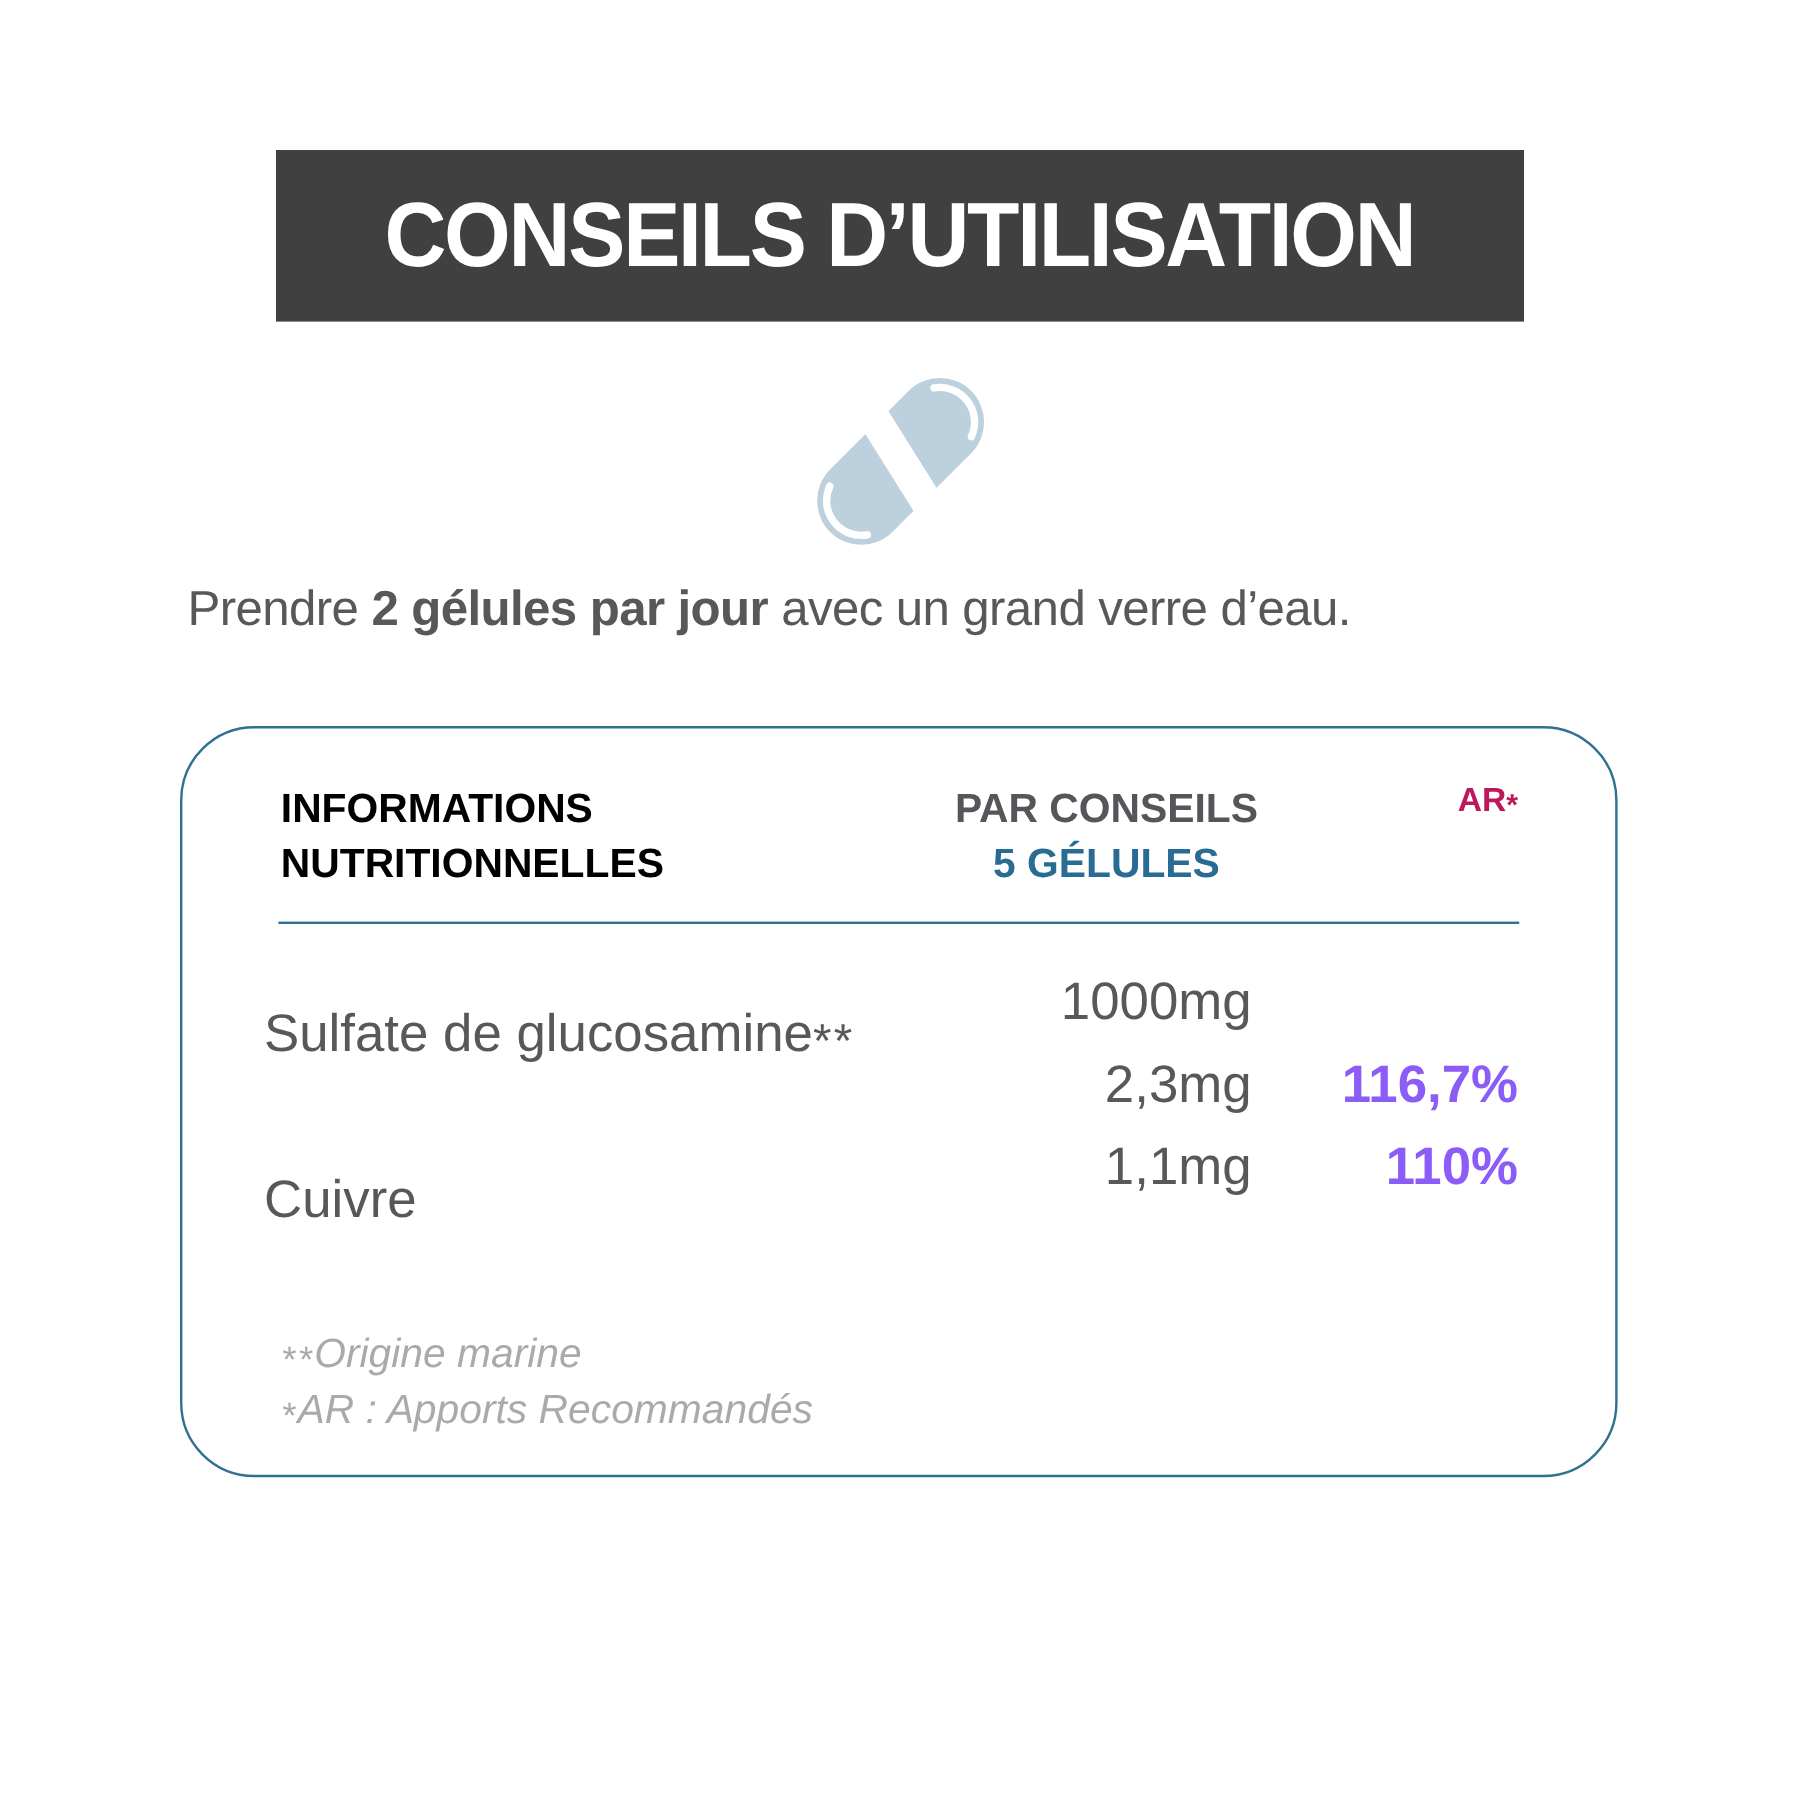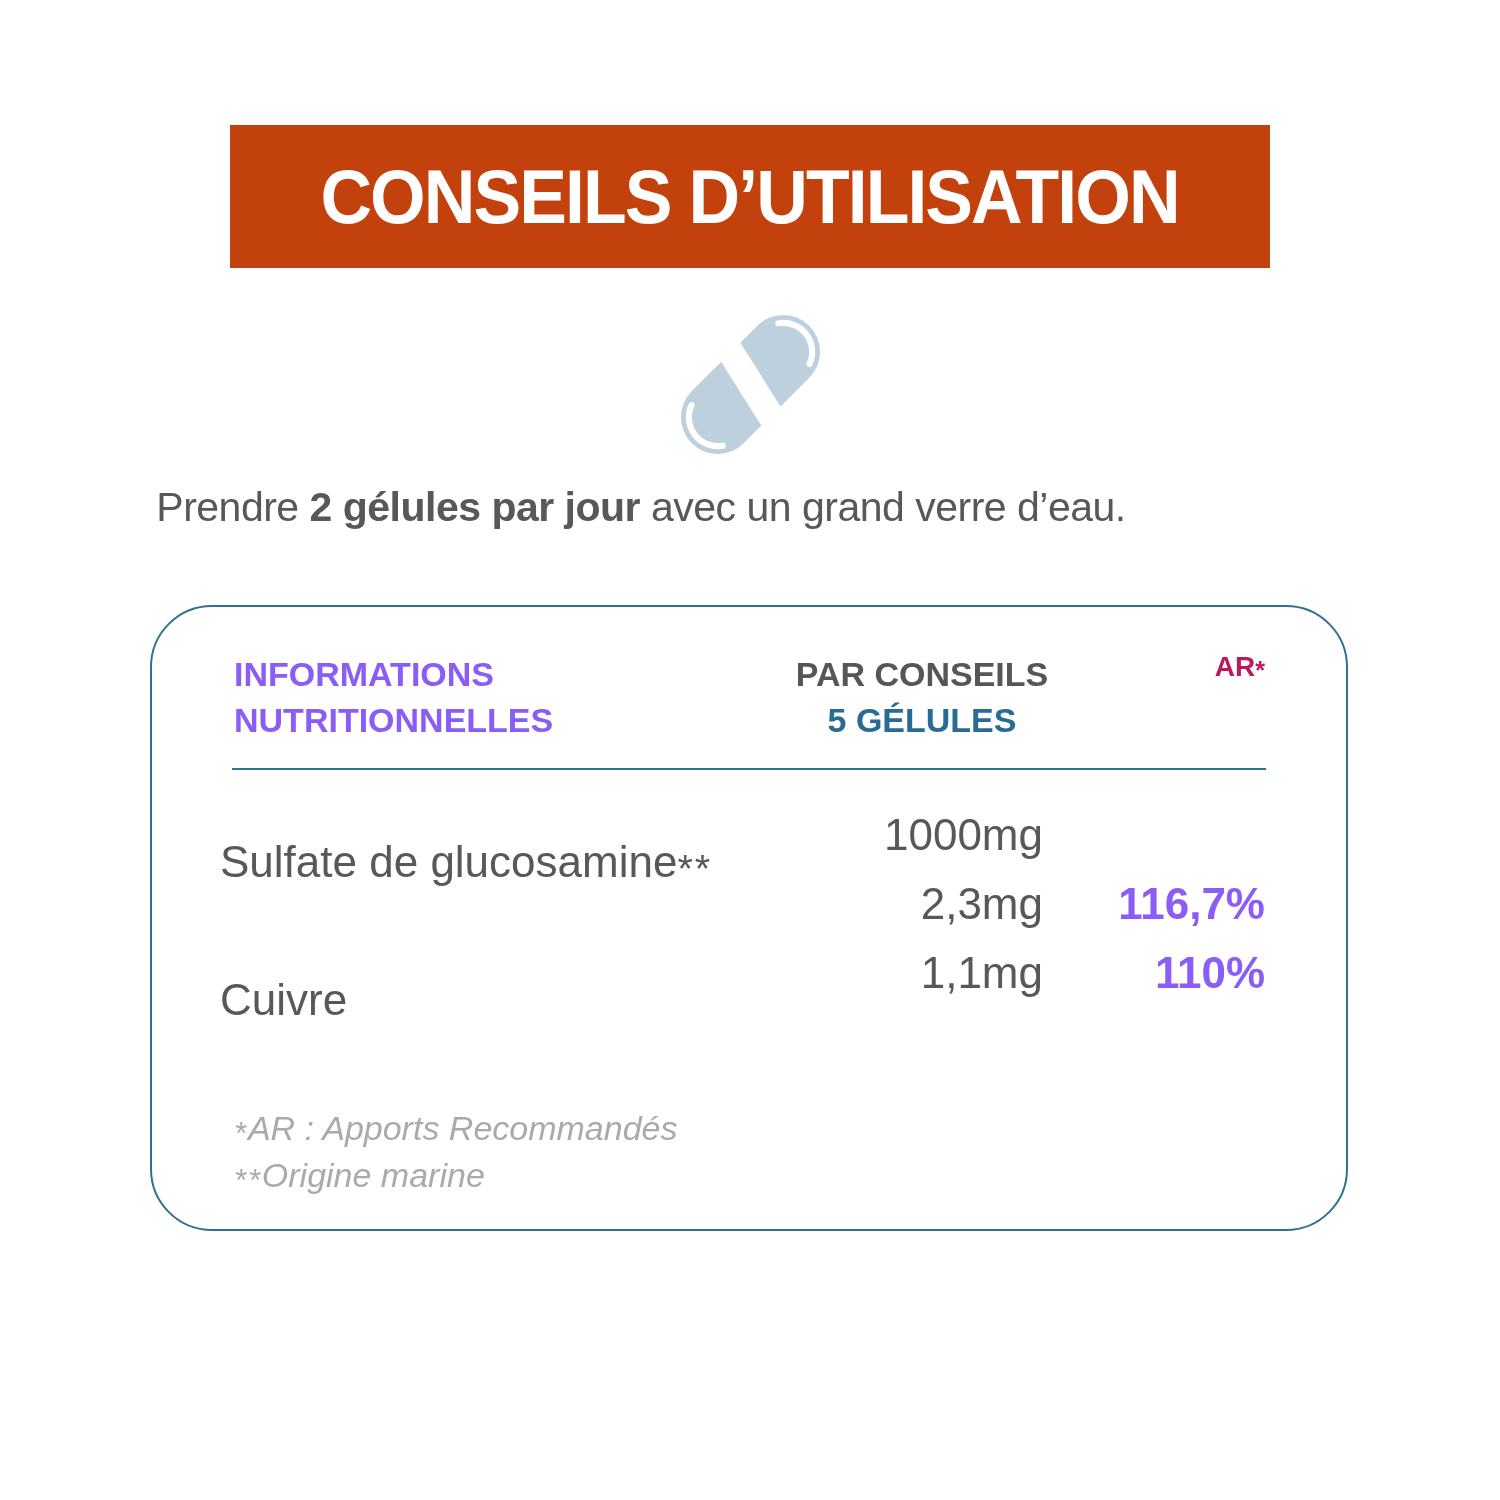"CONSEILS D’UTILISATION" .banner { background: #c2410c -> #404040 }
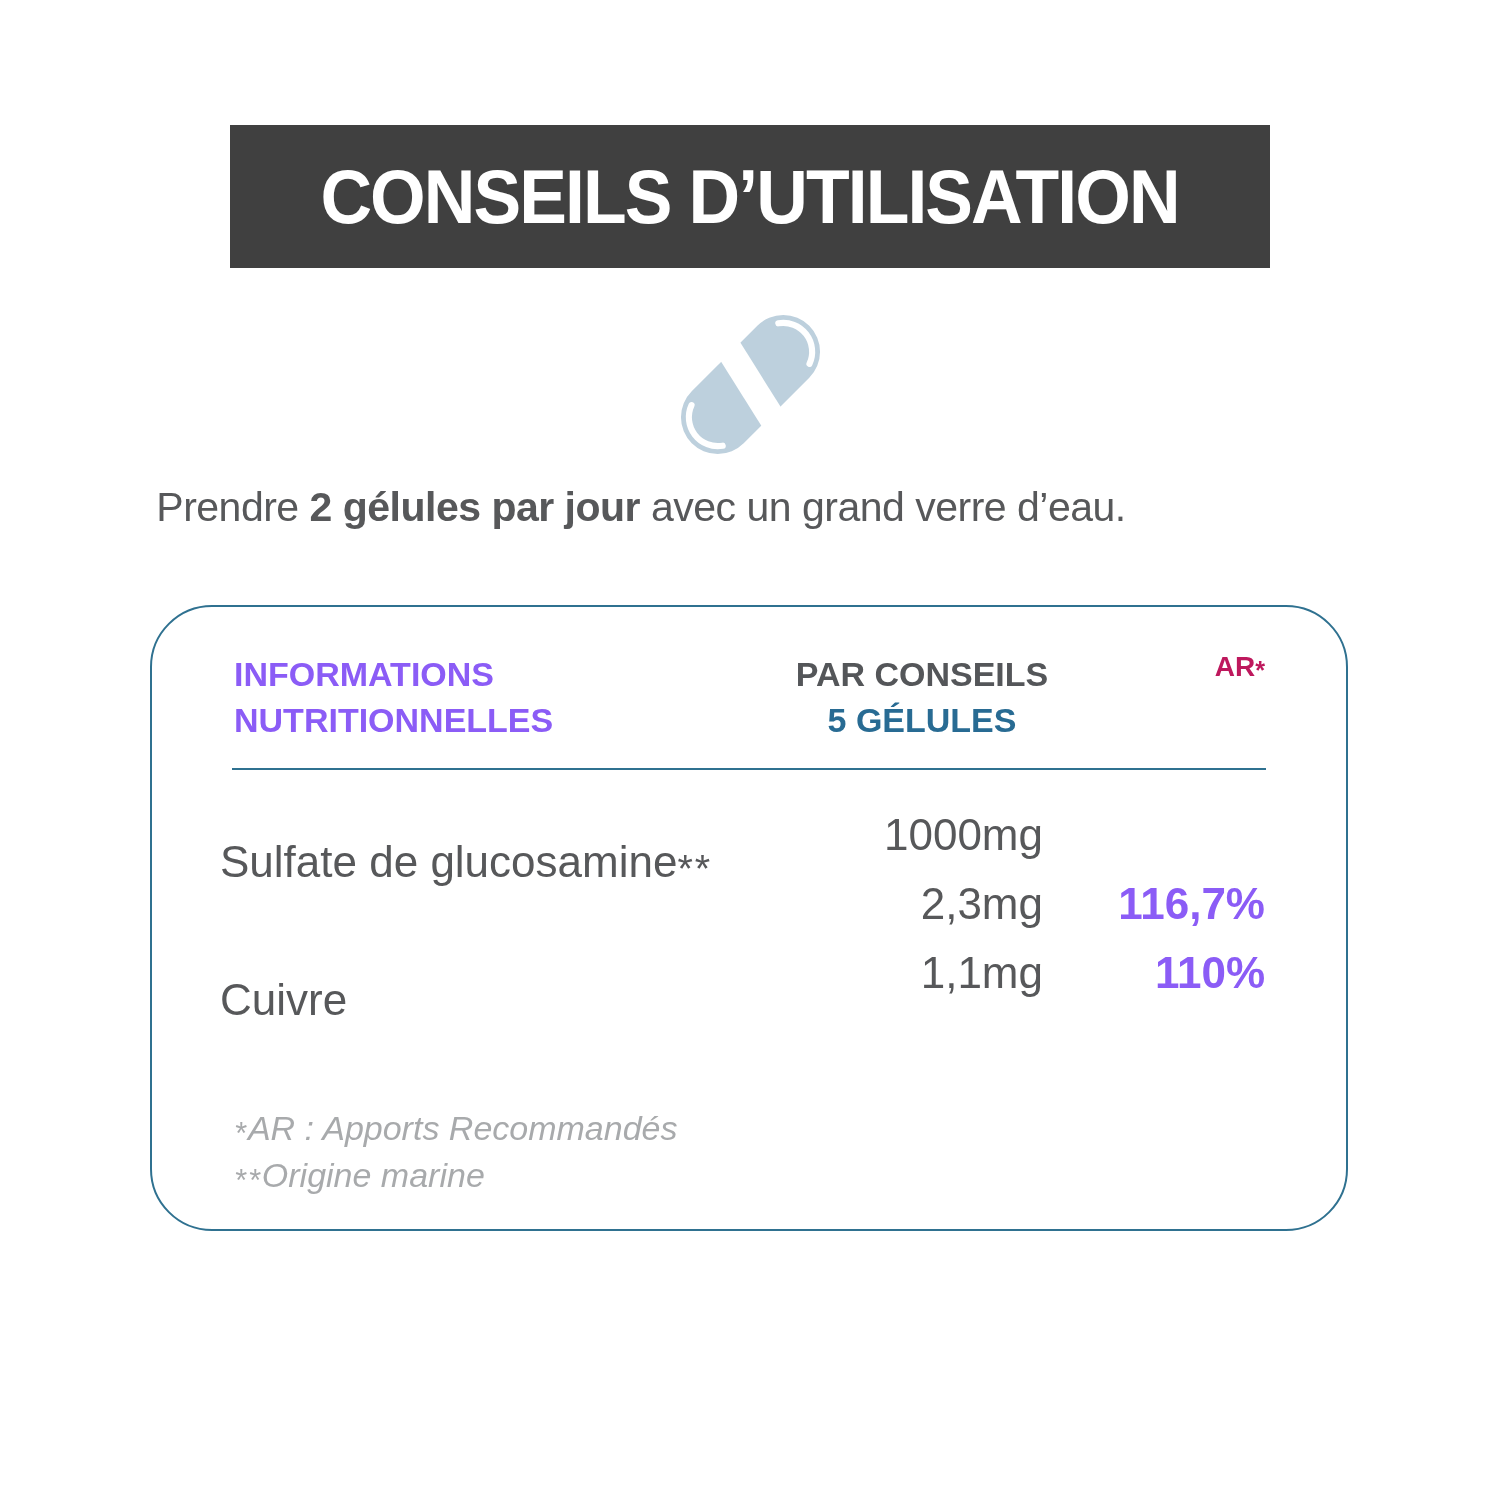"INFORMATIONS" .thead-left { color: #8b5cf6 -> #000000 }
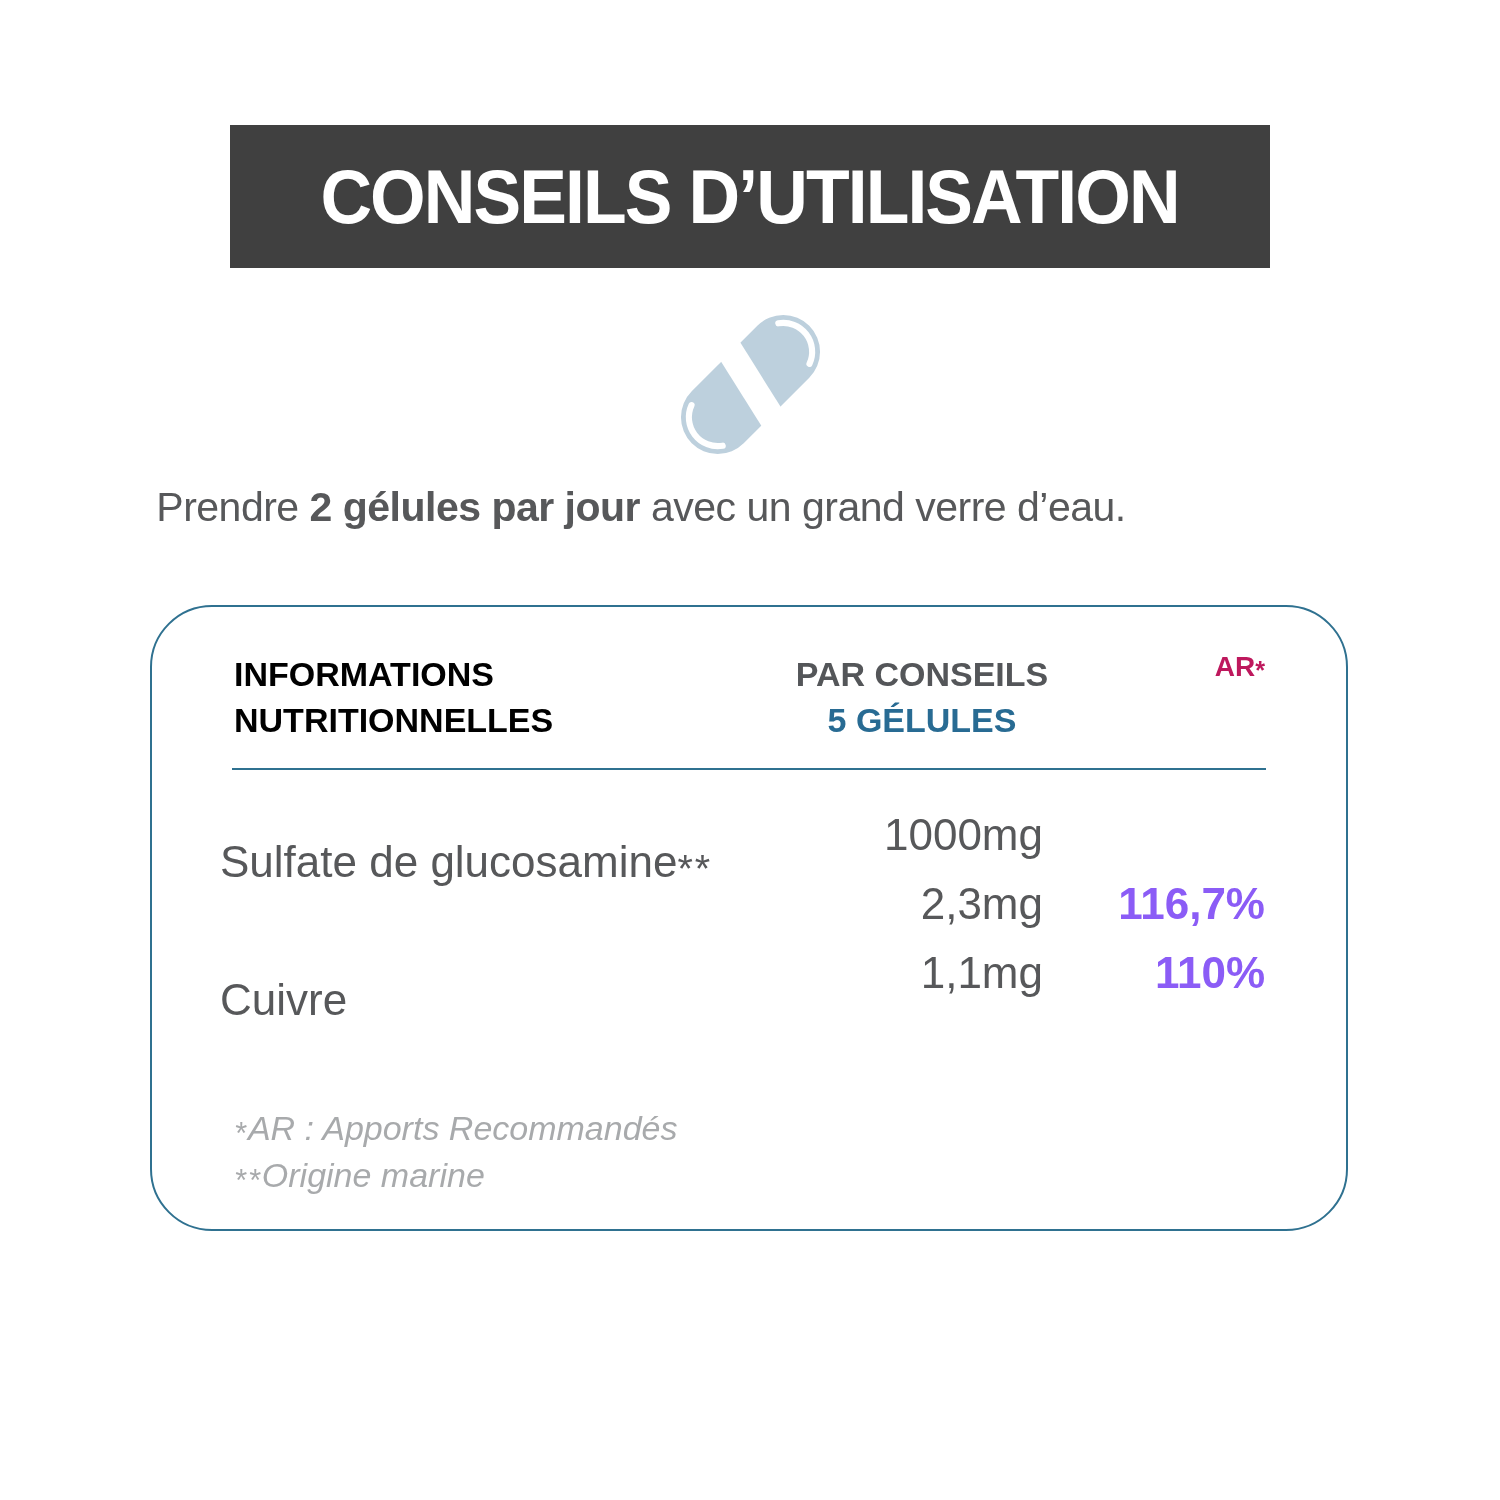"*AR : Apports Recommandés" div.fline { order: before "**Origine marine" -> after "**Origine marine" }
